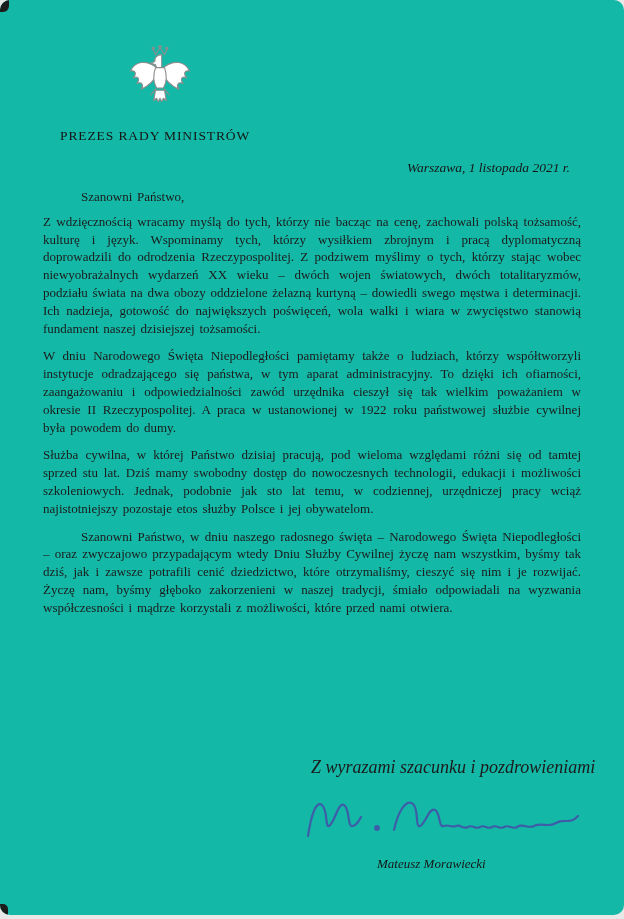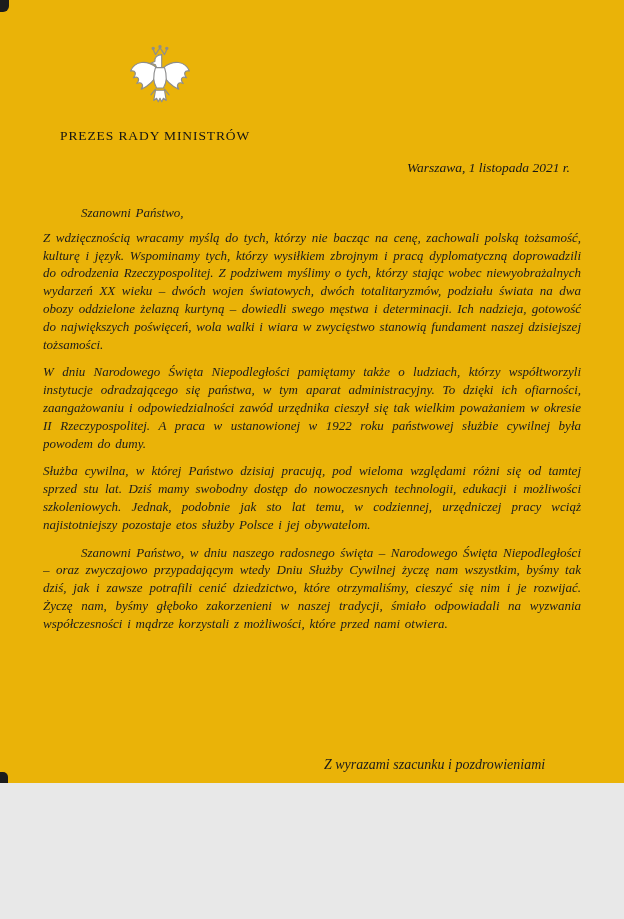"PREZES RADY MINISTRÓW" .page { background: #eab308 -> #14b8a6; border-radius: none -> 10px; height: 783px -> 915px }
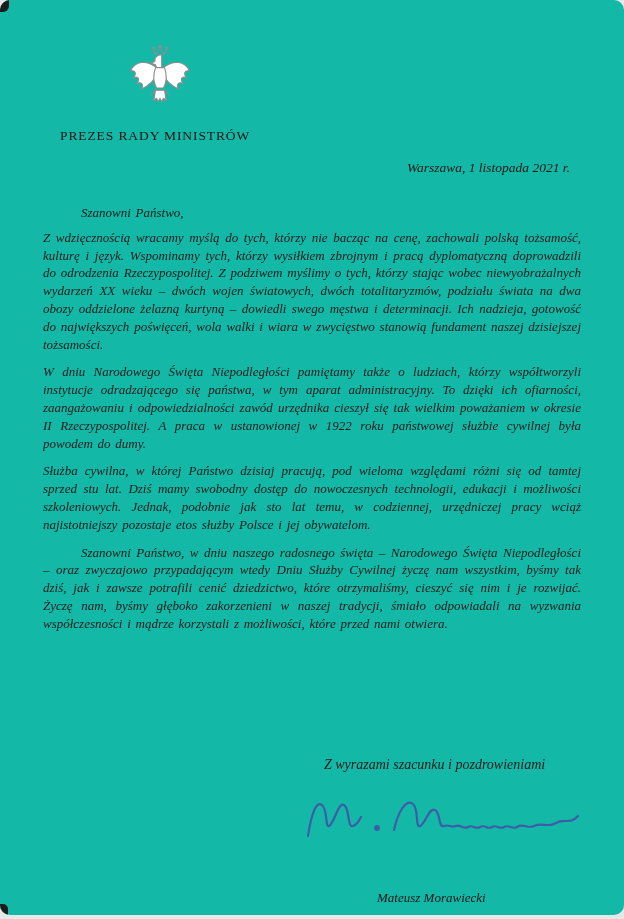"Szanowni Państwo," .body-text { font-style: italic -> none; top: 204px -> 188px }
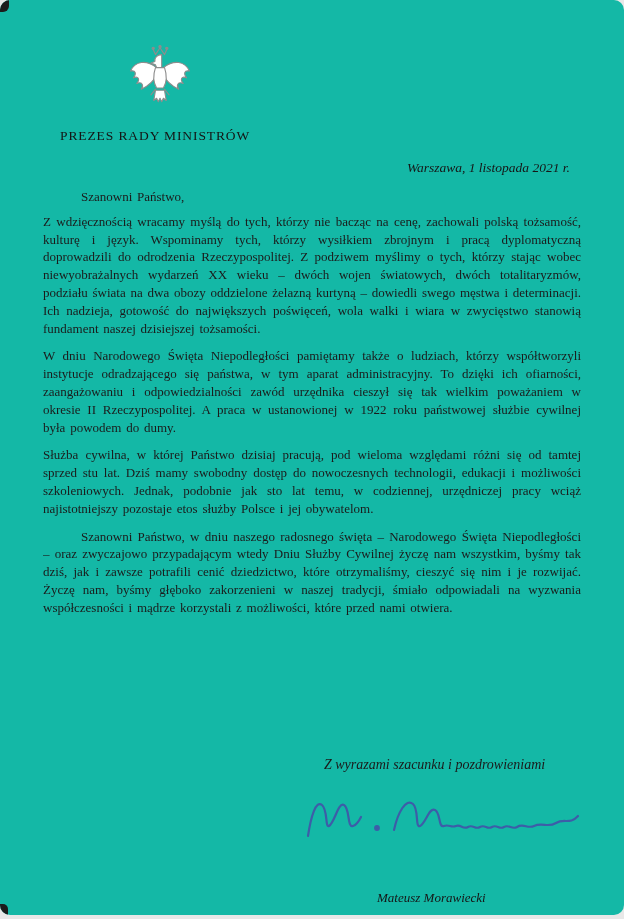"Z wyrazami szacunku i pozdrowieniami" .closing { font-size: 14px -> 18px; margin-left: 13px -> none }
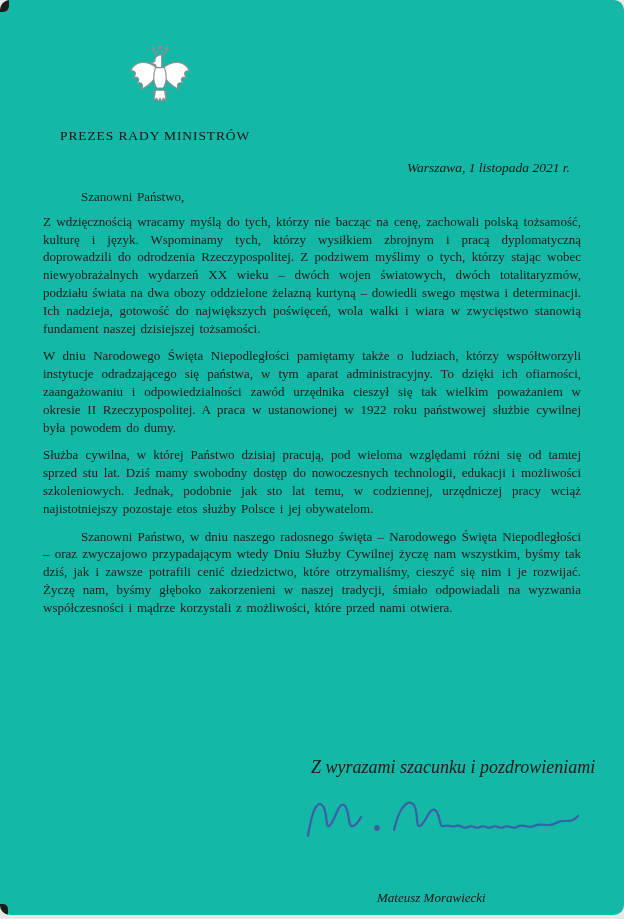"Mateusz Morawiecki" .signatory { margin-top: 34px -> none }
